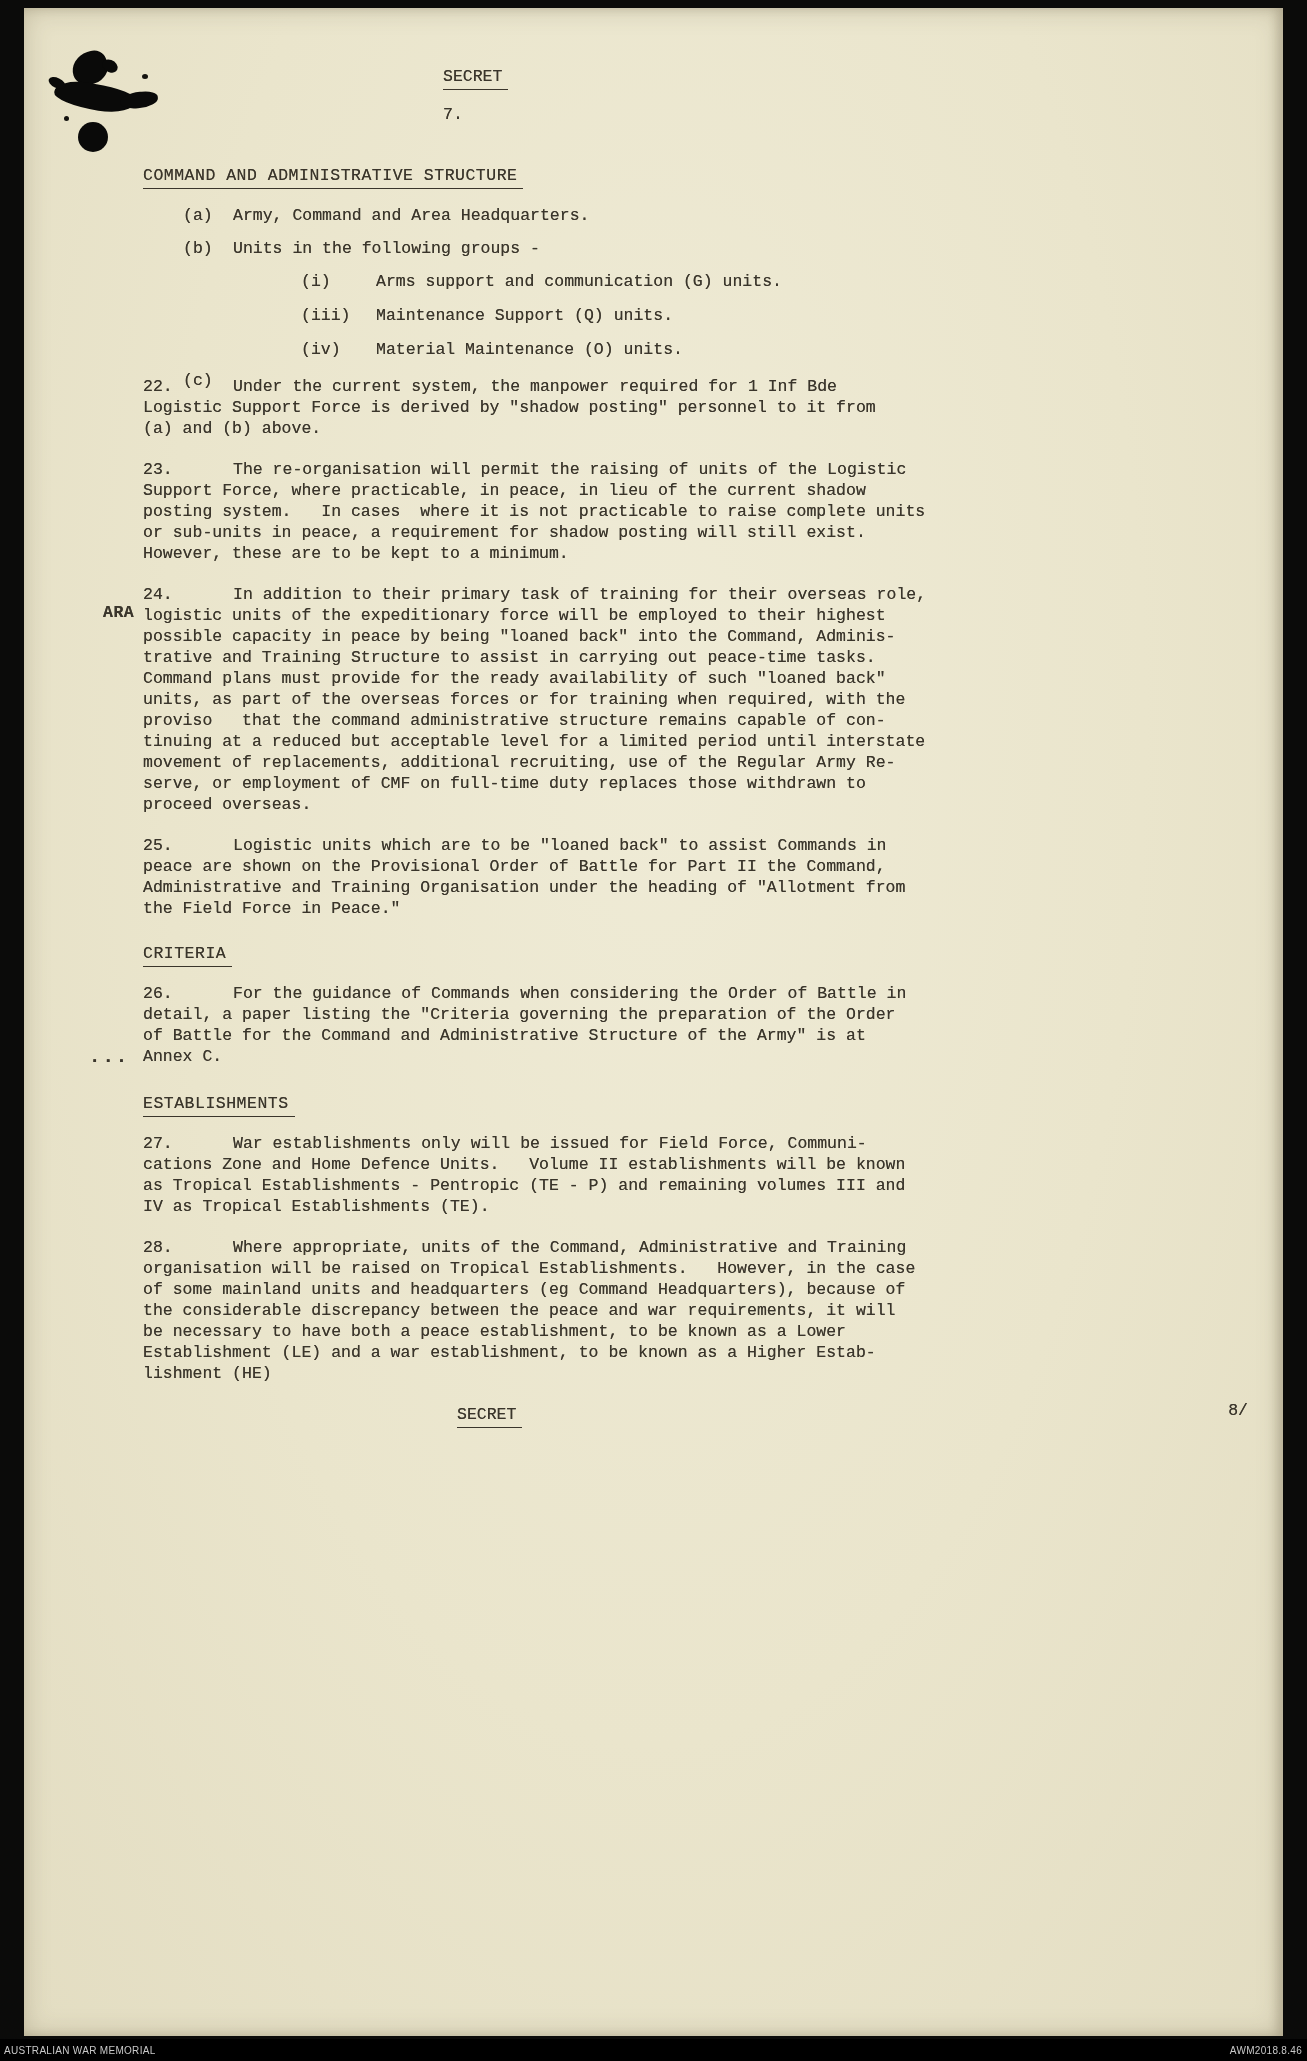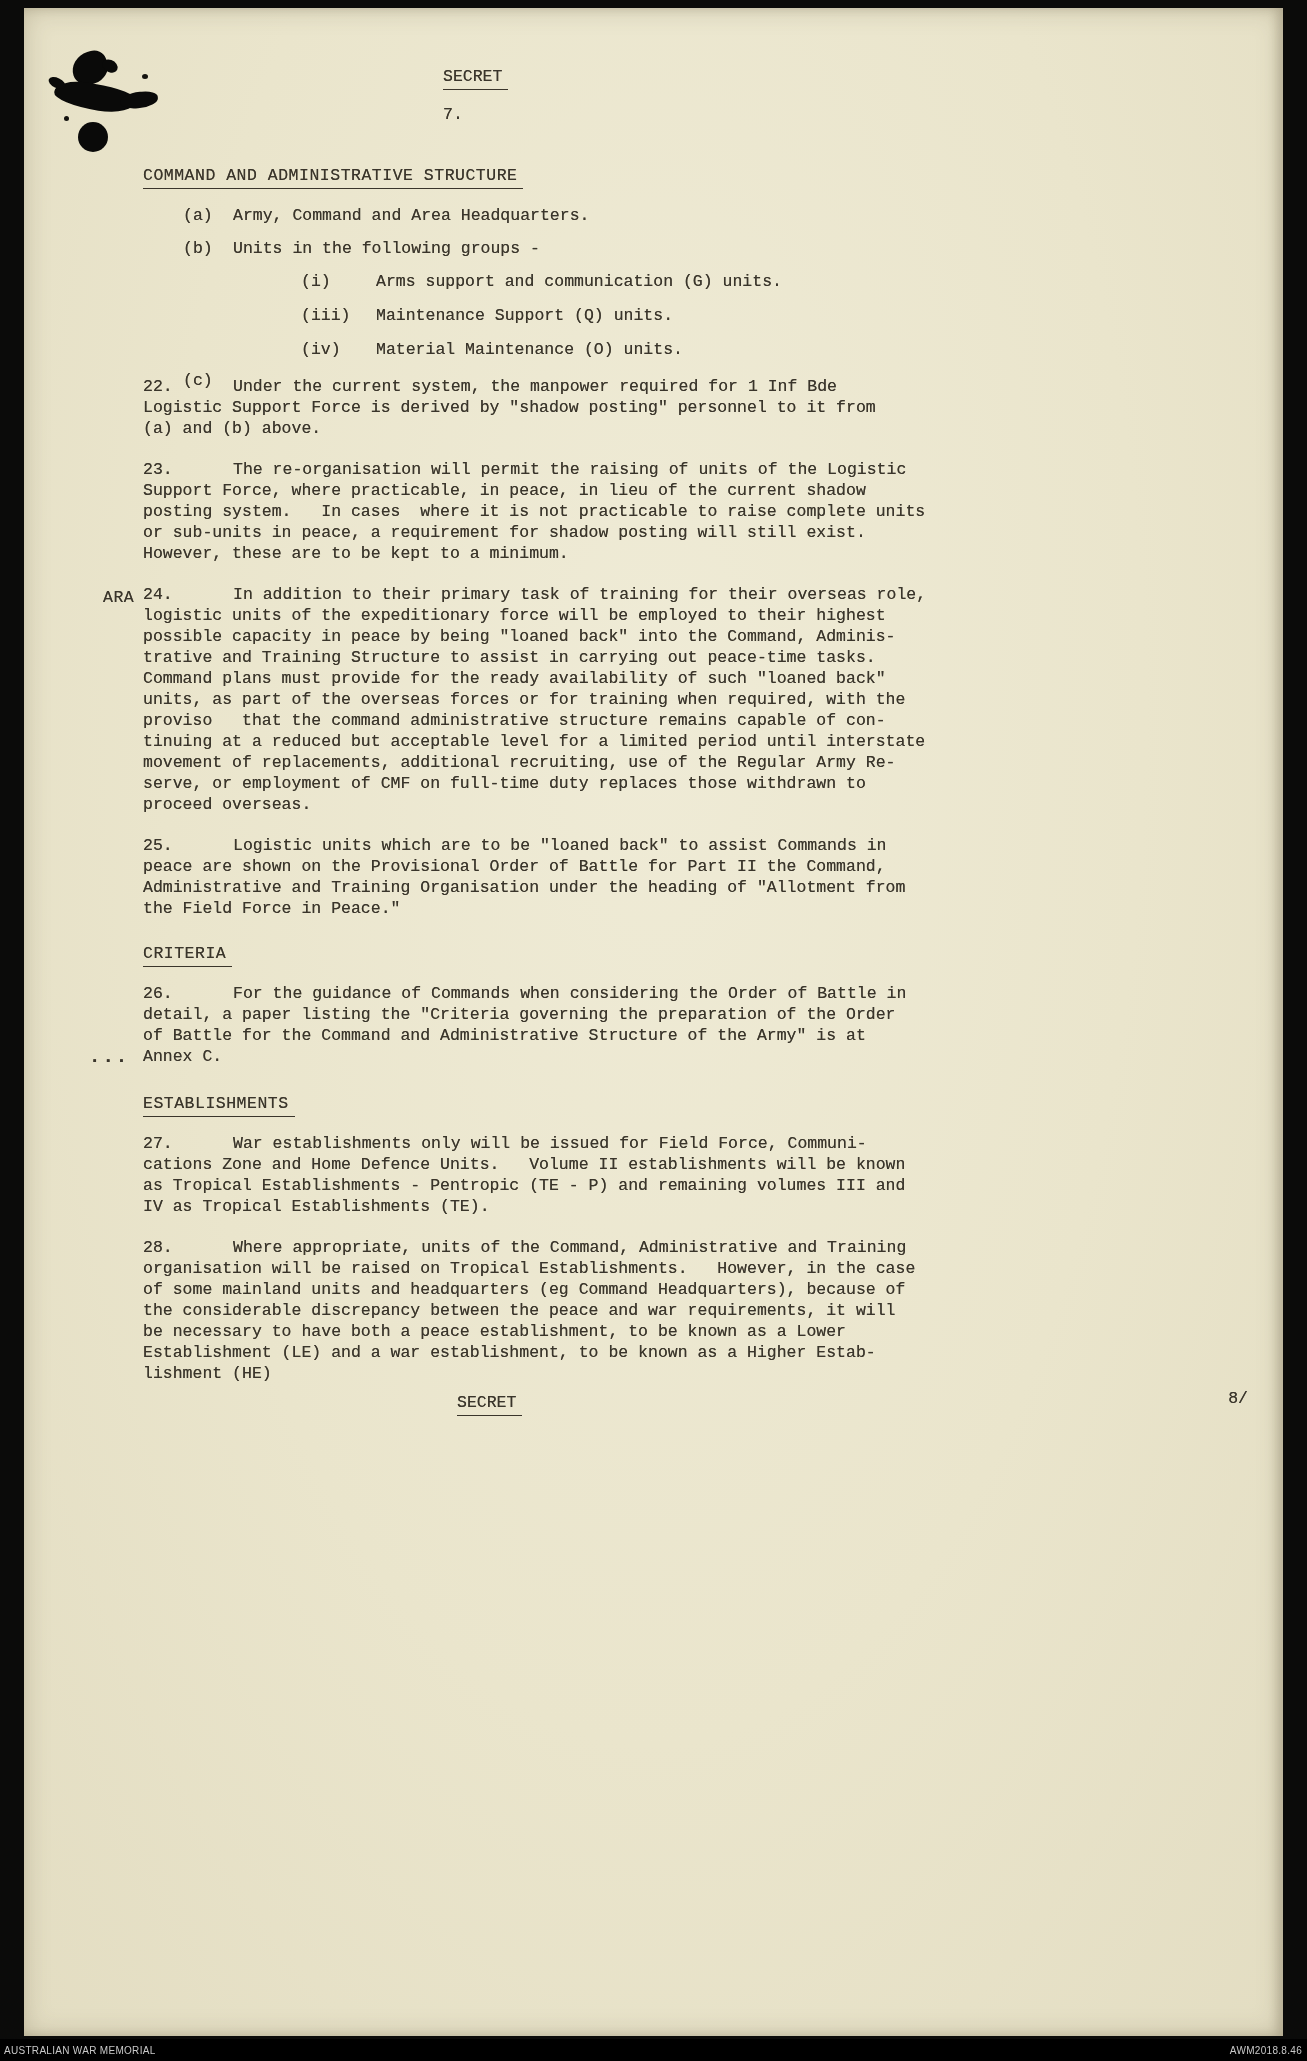"ARA" .margin-note { font-weight: none -> bold; top: 3px -> 18px }
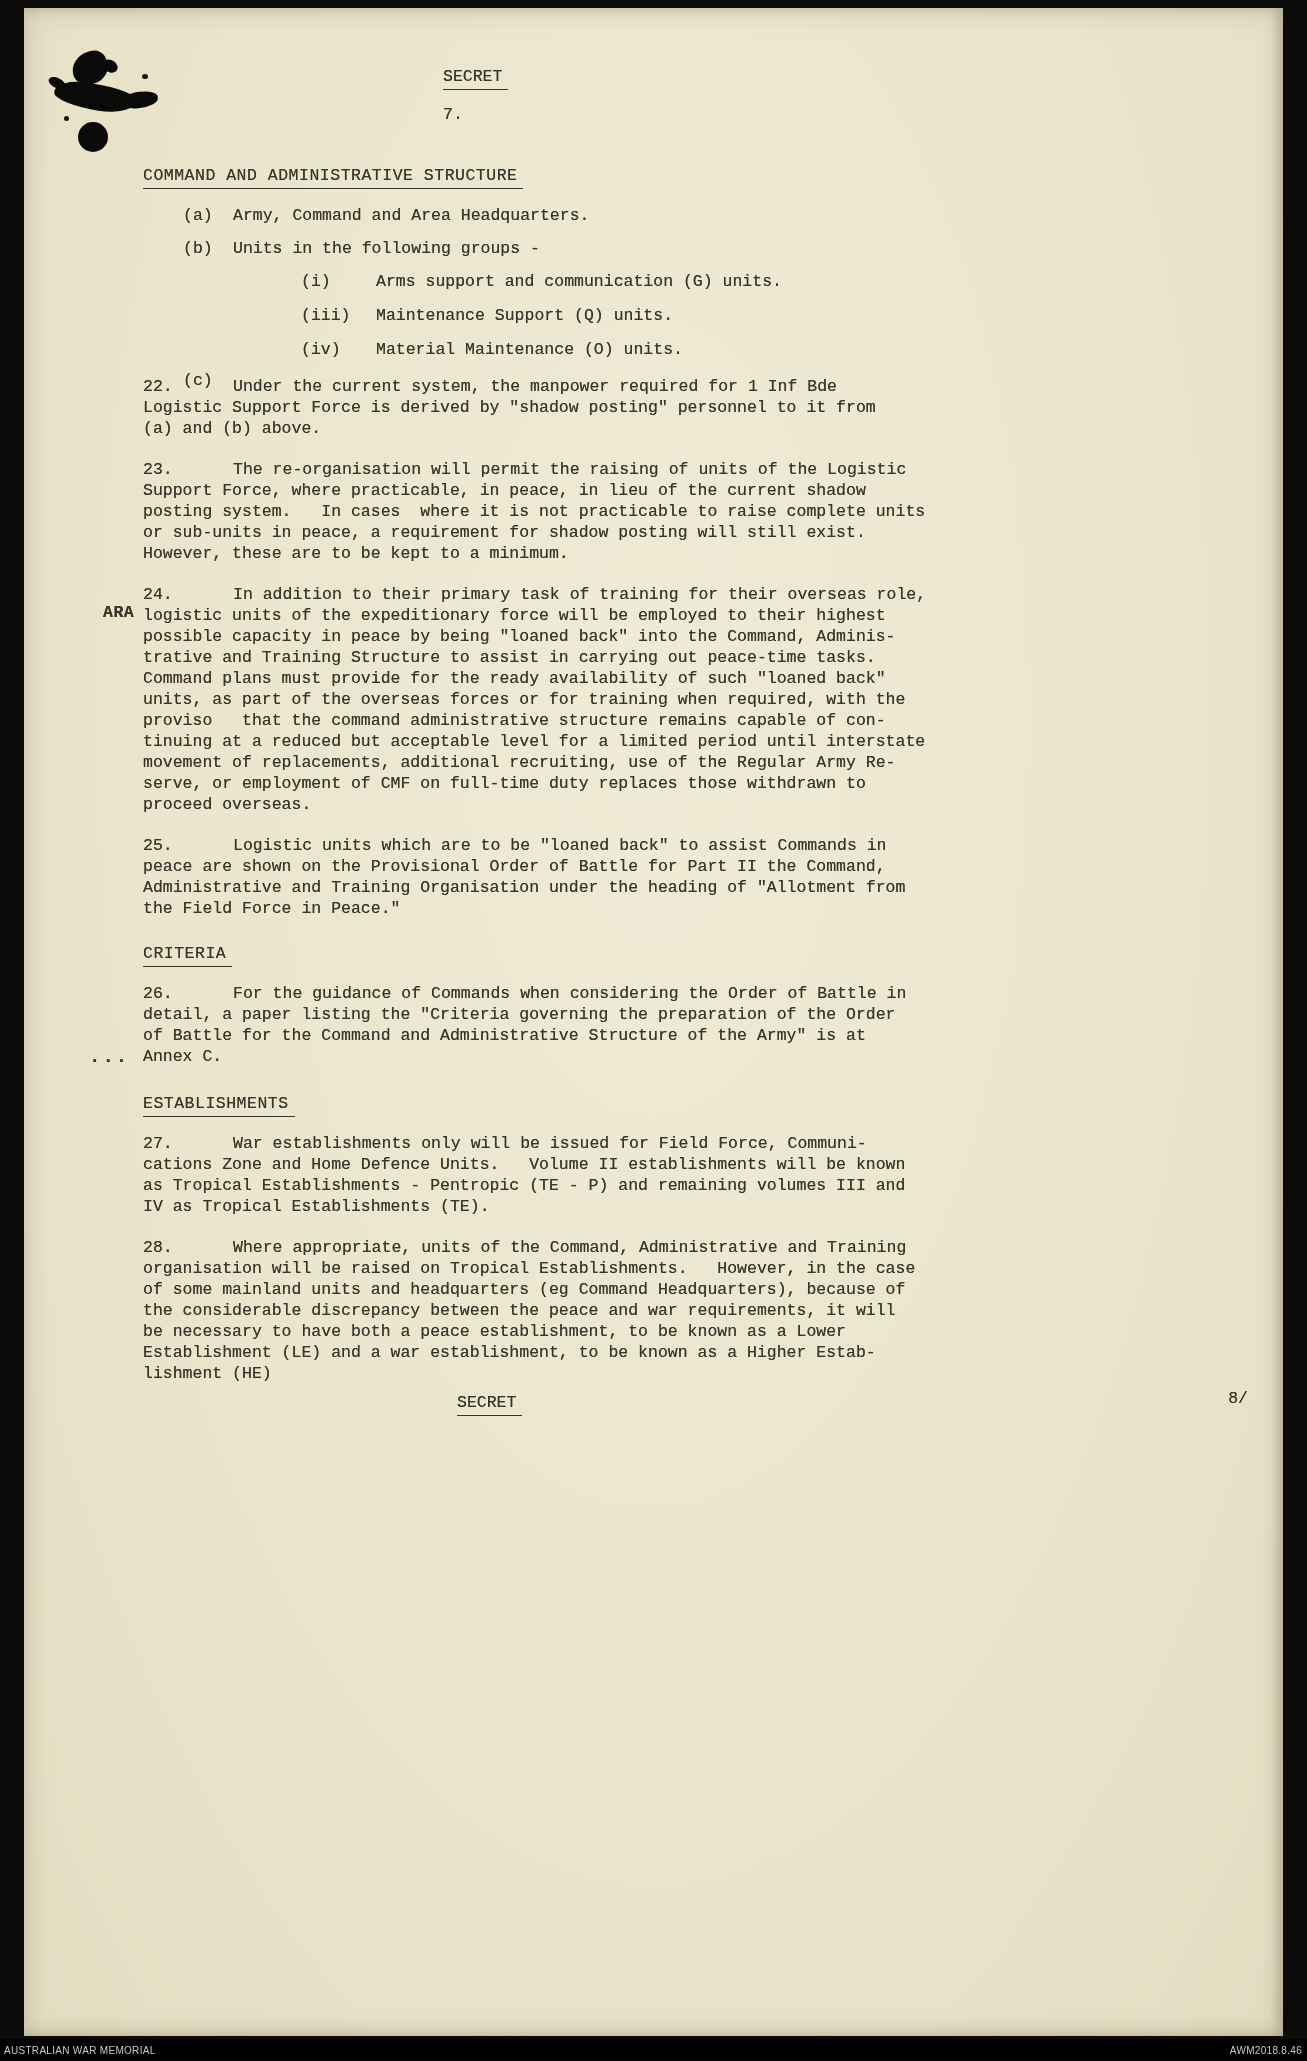"28. Where appropriate, units of" .p28 { margin-bottom: 8px -> 20px }
